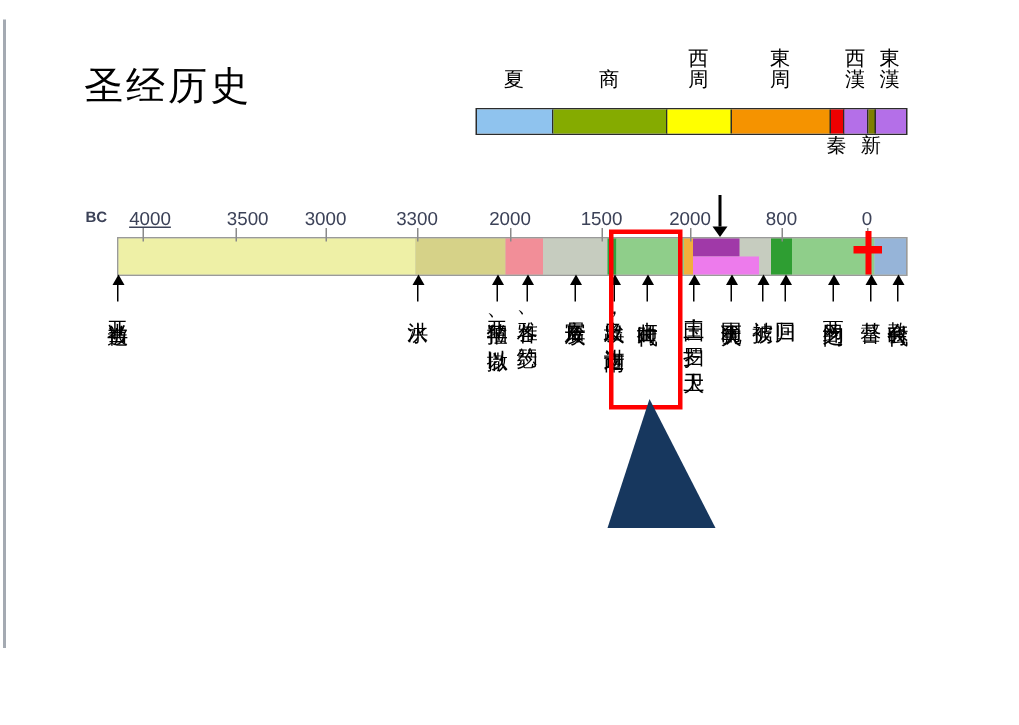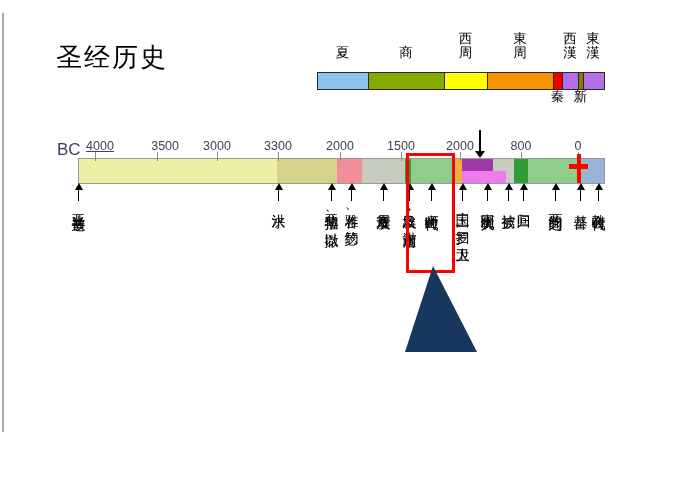"BC" .bc-label { font-size: 17px -> 10px; font-weight: 400 -> 700 }
